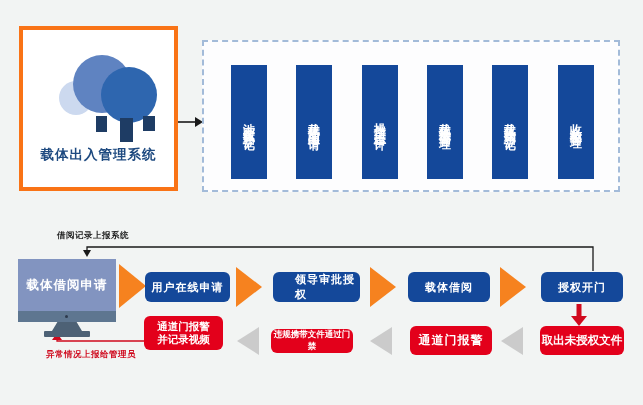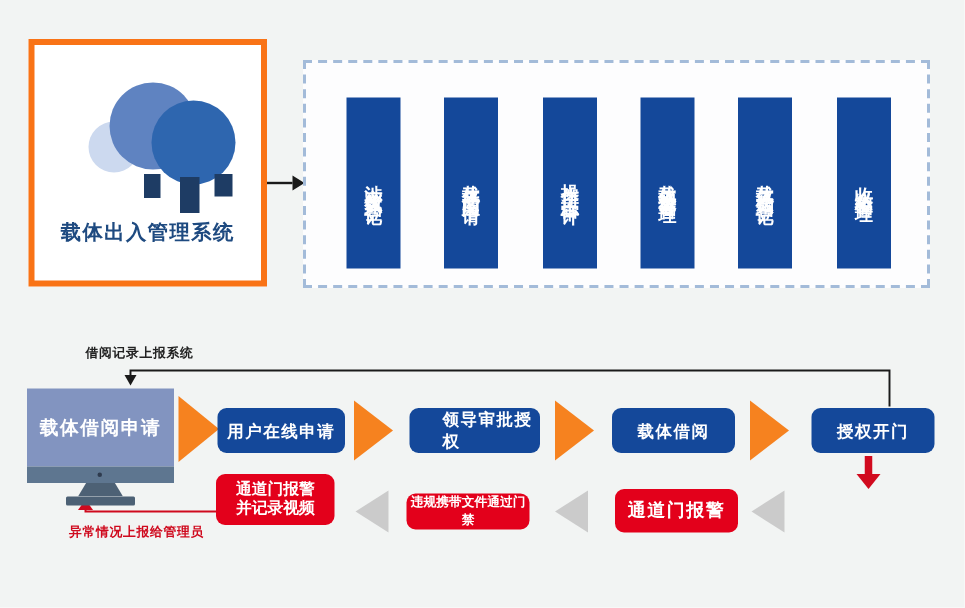"取出未授权文件" div.alert-box { html: none -> <div>取出未授权文件</div> }
